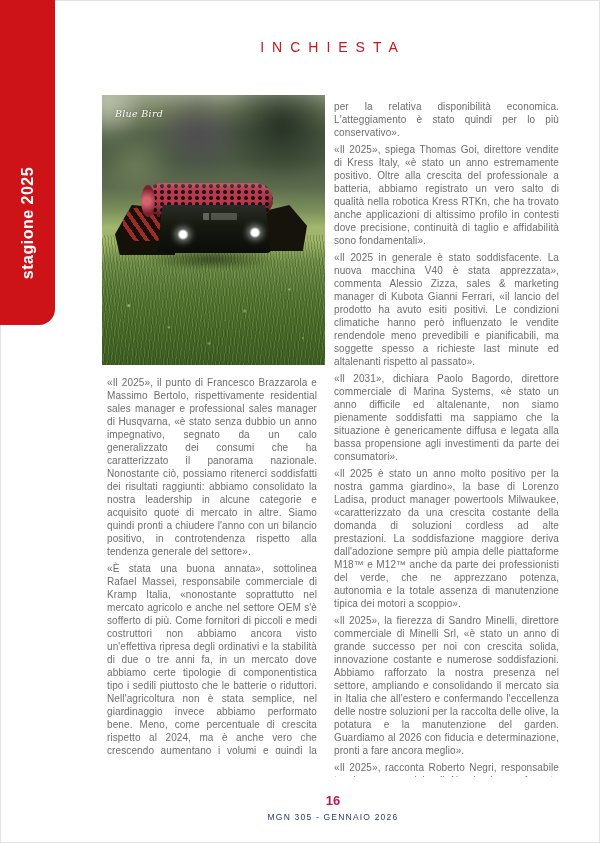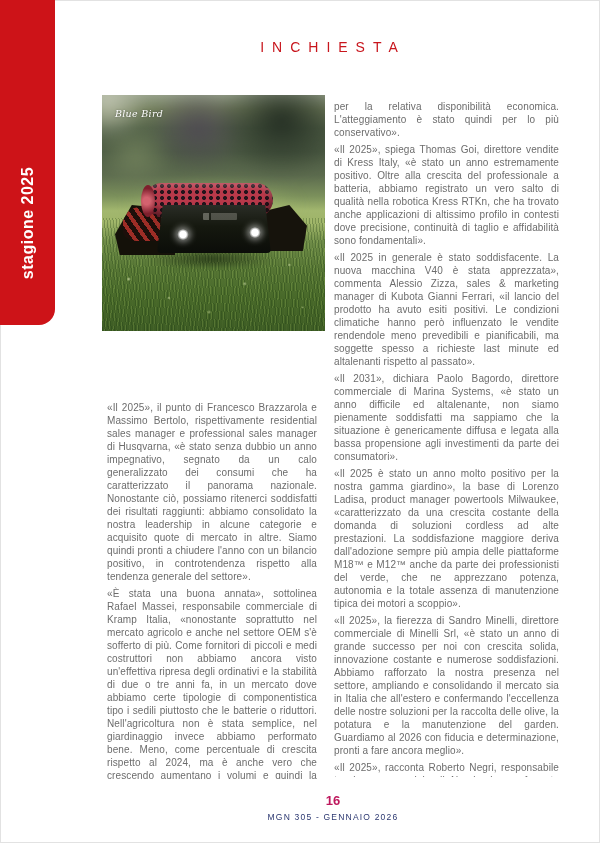"Blue Bird" .photo { height: 236px -> 270px }
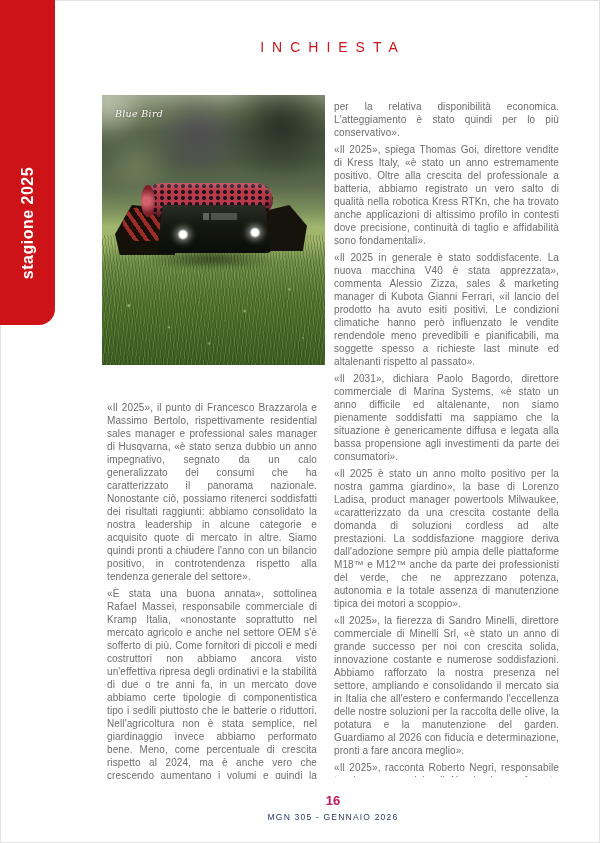"«Il 2025», il punto di" .col-left { top: 397px -> 372px }
